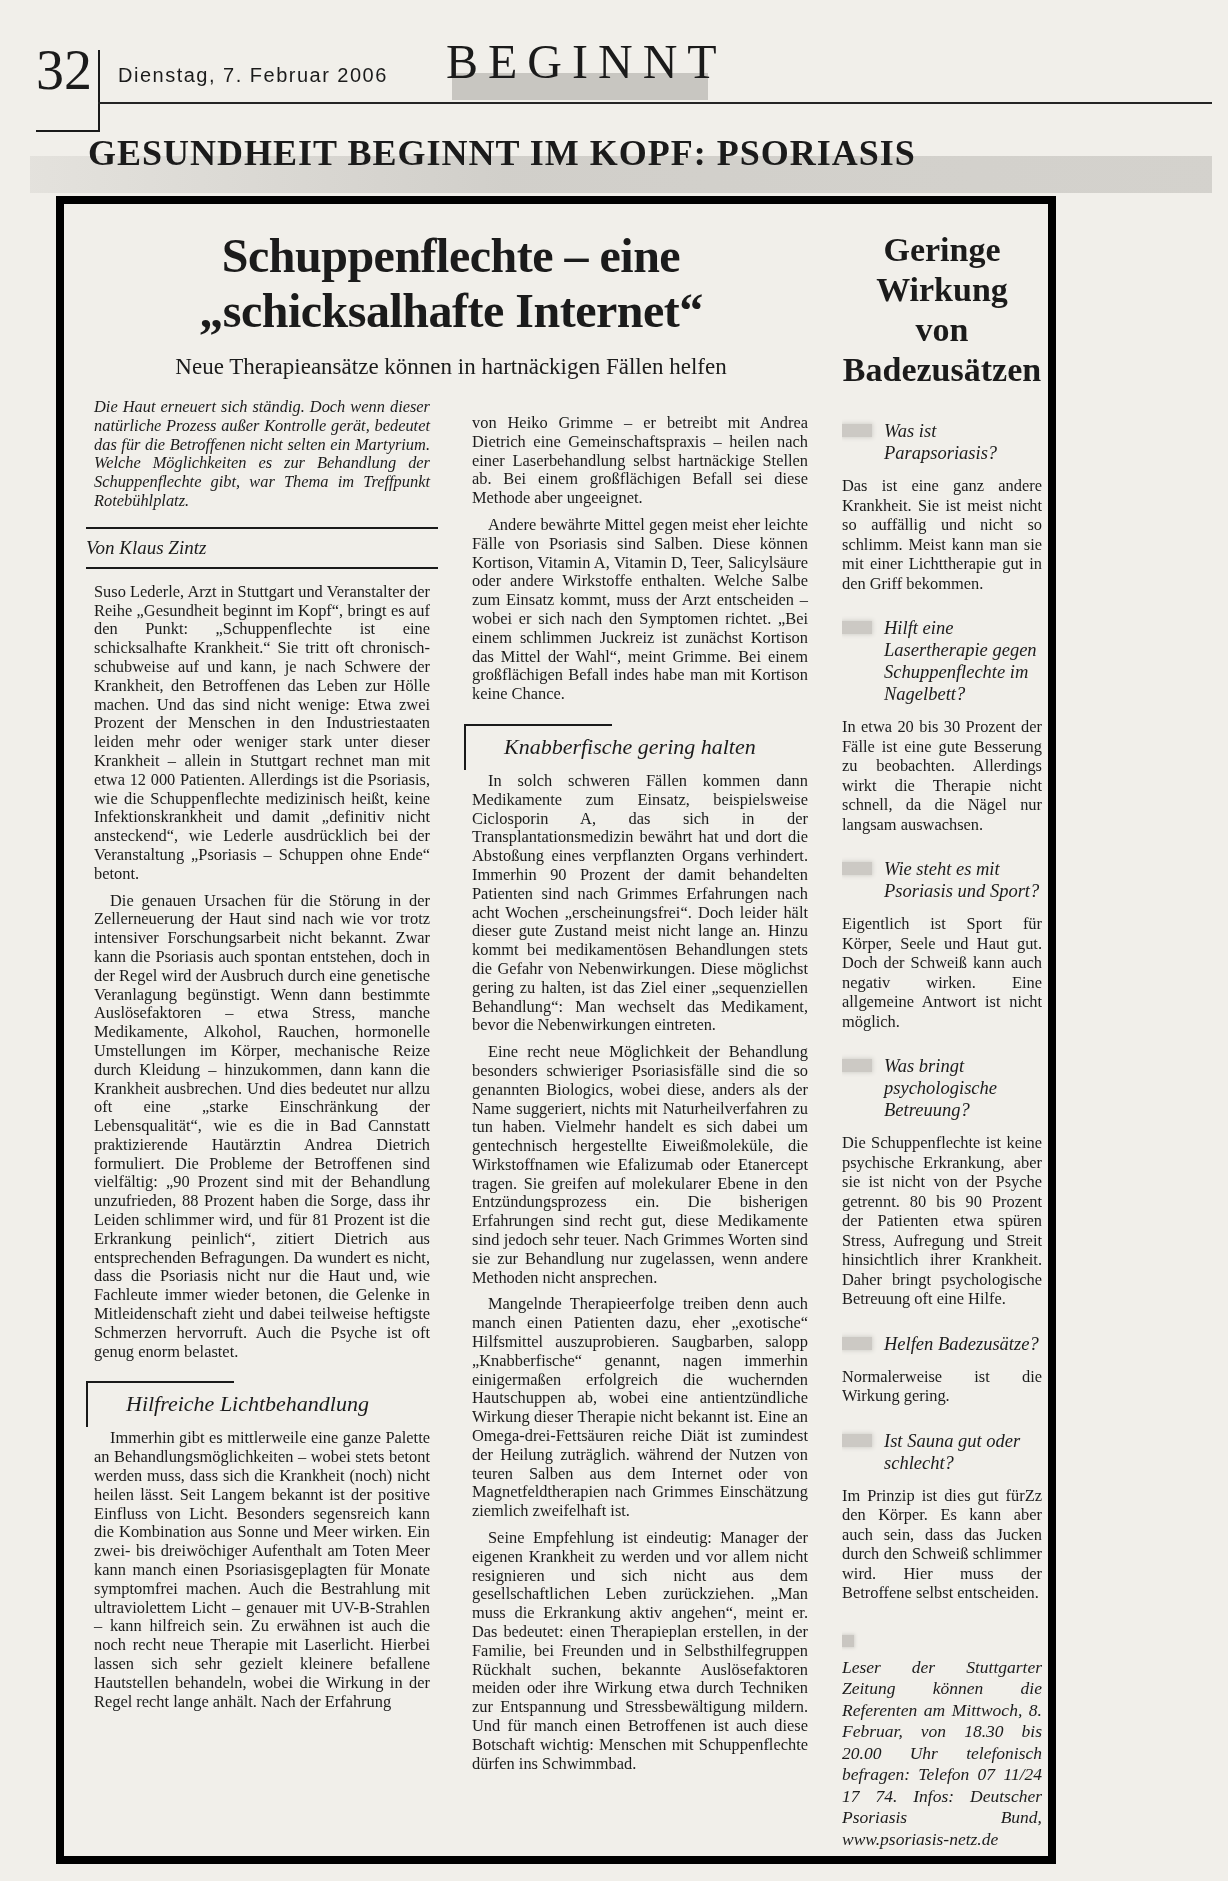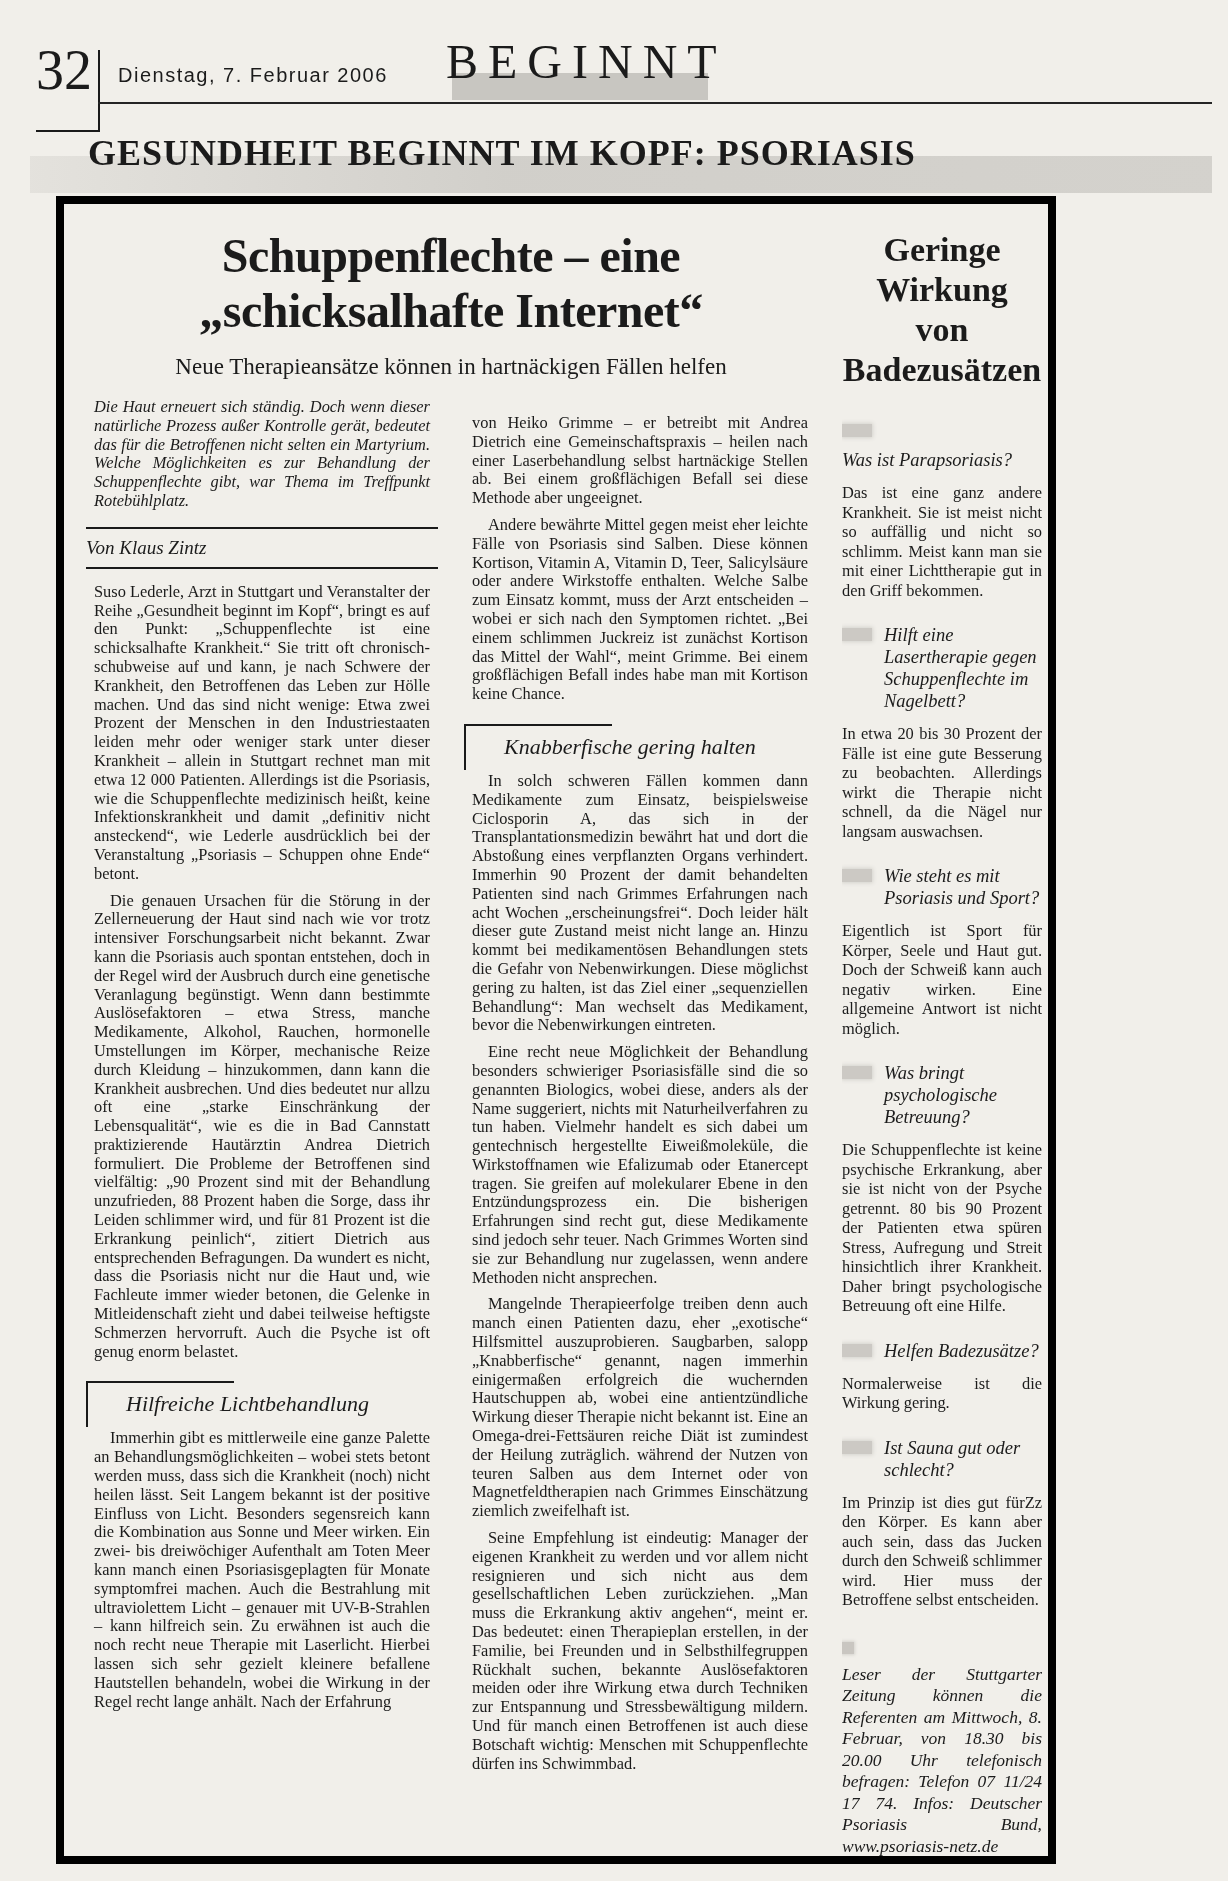"Was ist Parapsoriasis?" .qa-q.firstq { flex-direction: column -> none }
